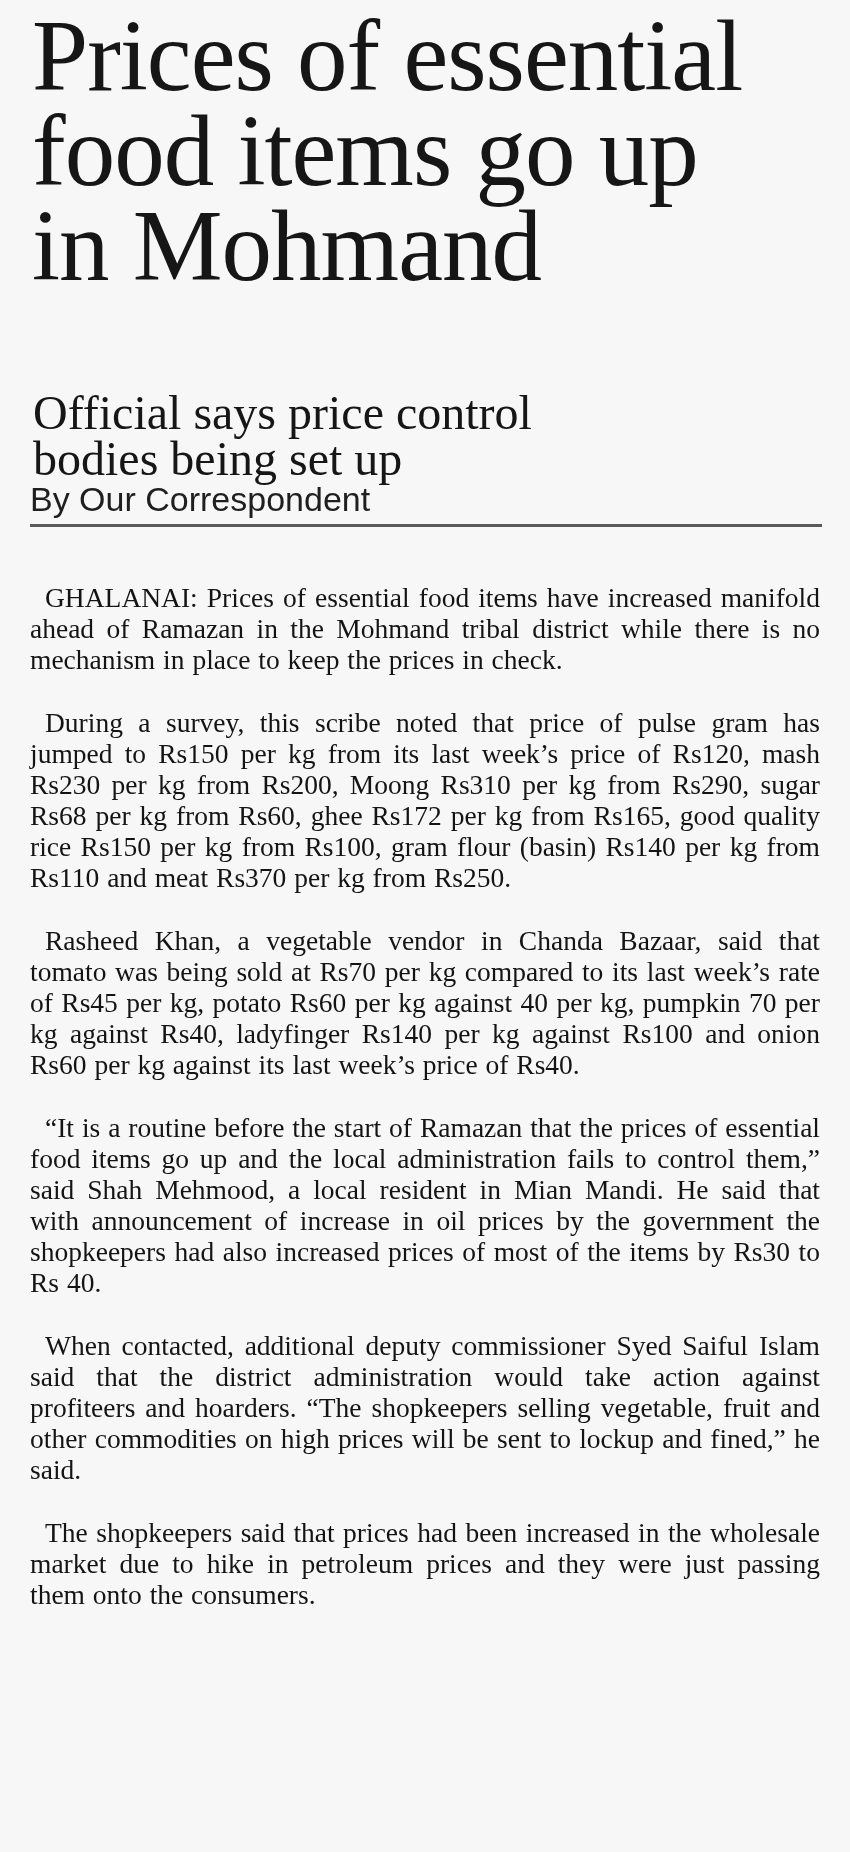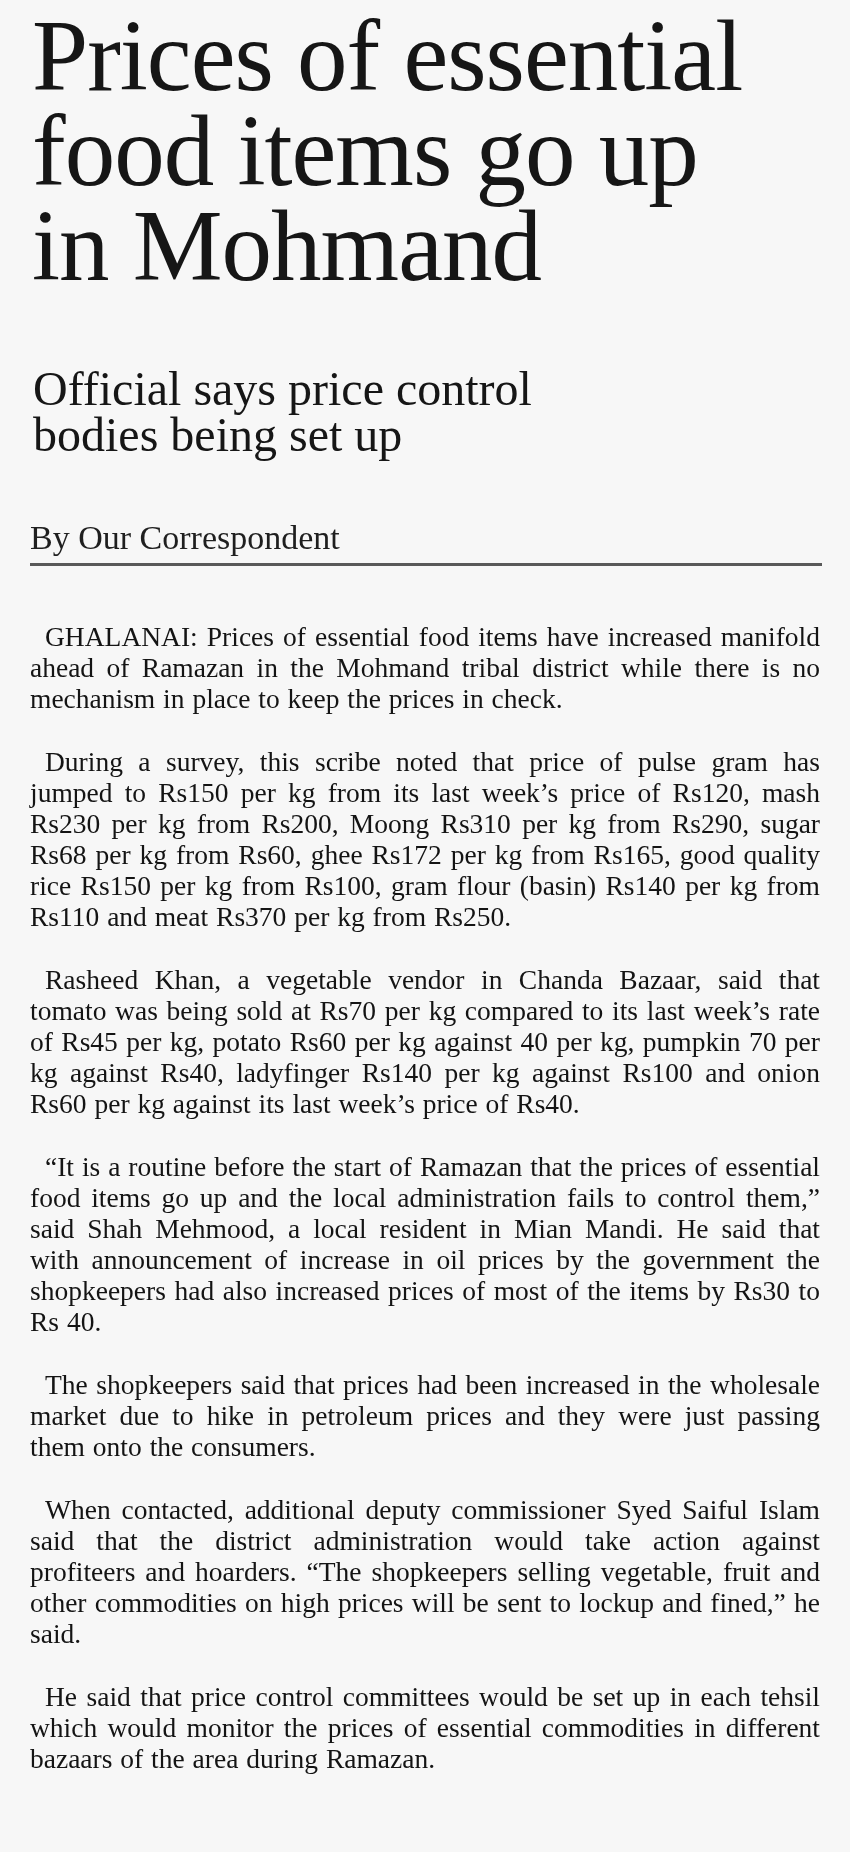"Official says price control bodies" .subheadline { margin-top: 72px -> 96px }
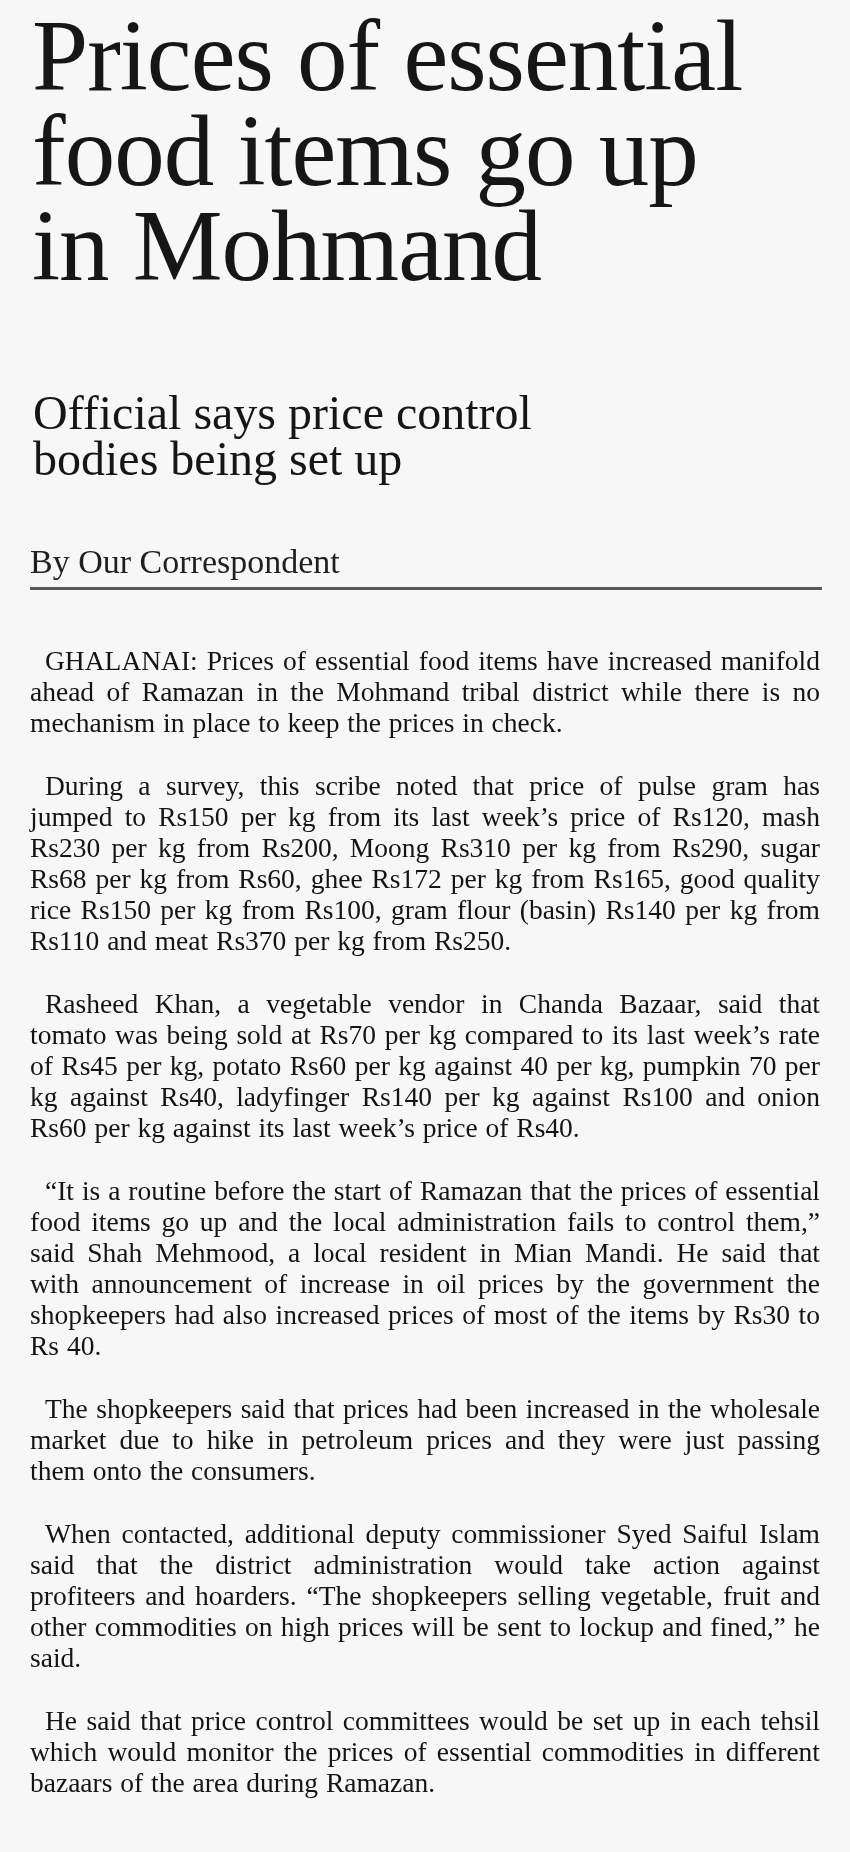"By Our Correspondent" .byline { font-family: Liberation Serif, serif -> Liberation Sans, sans-serif; margin-top: 63px -> none }
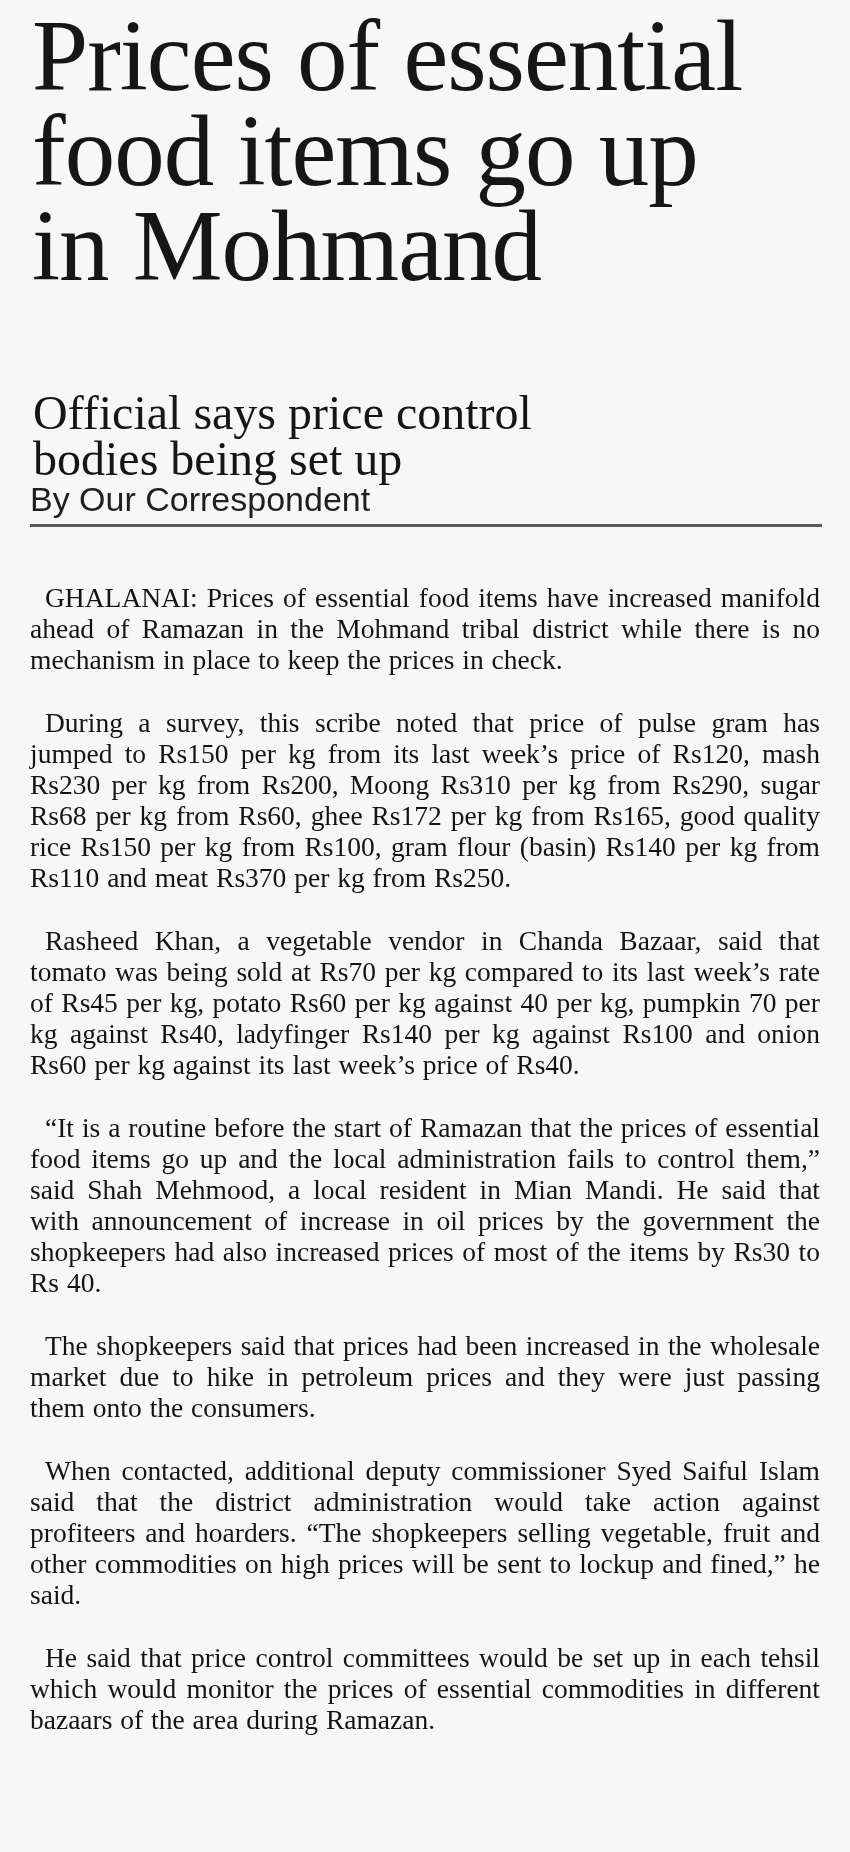"The shopkeepers said that prices" p { order: before "When contacted, additional deputy" -> after "When contacted, additional deputy" }
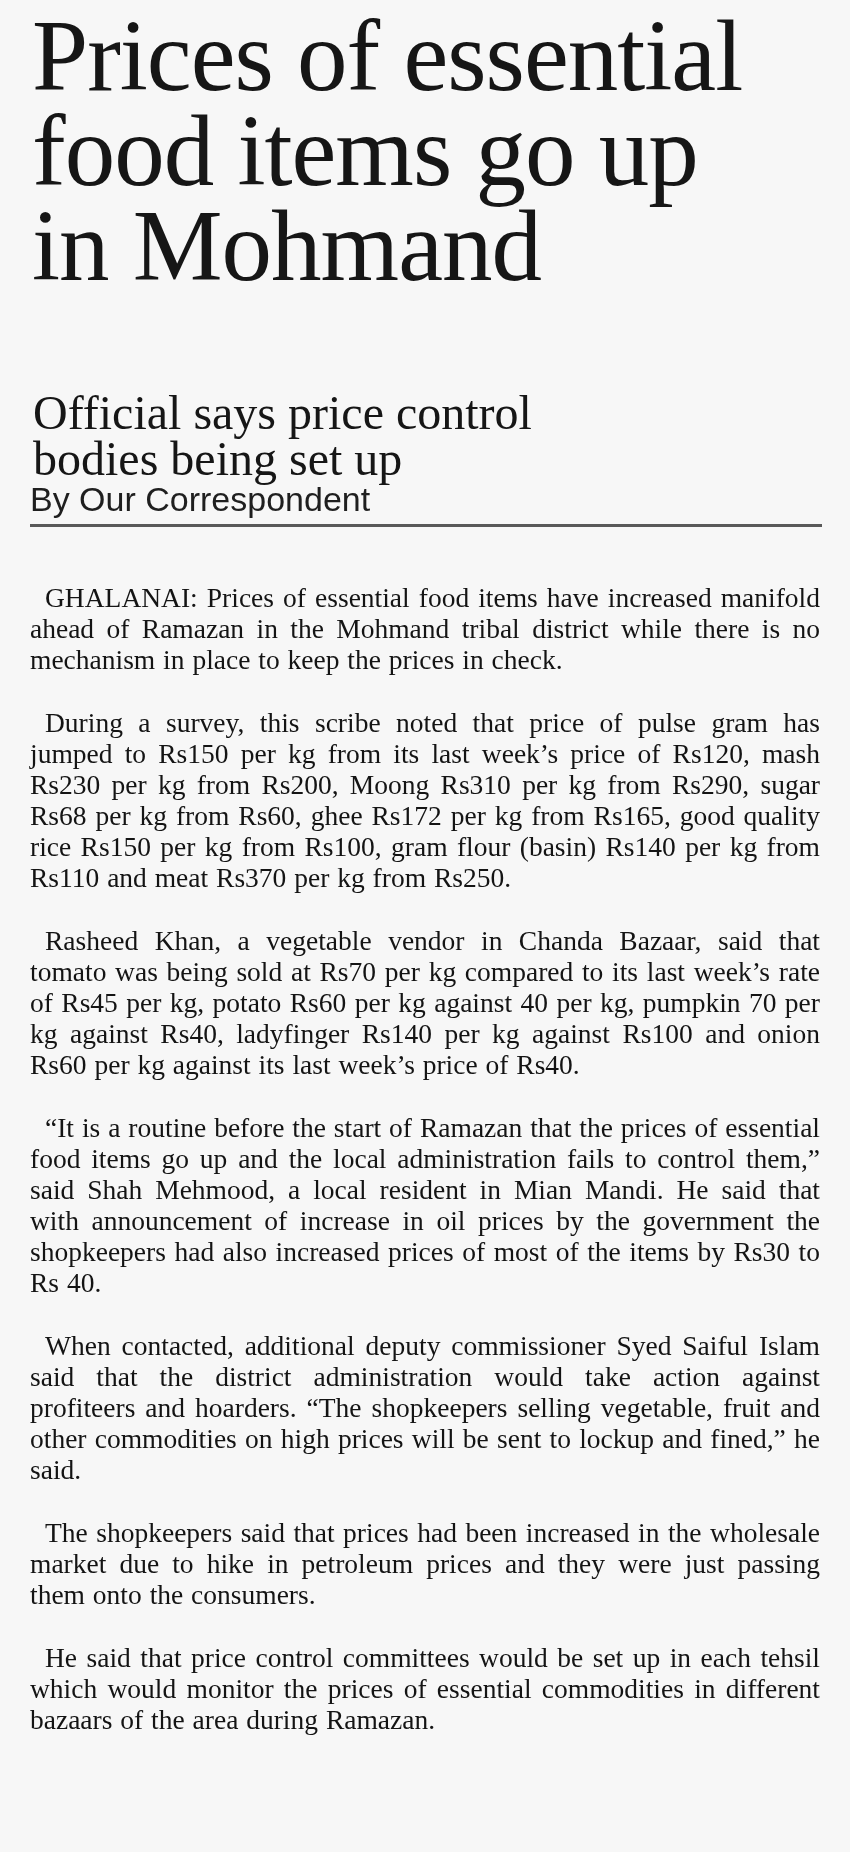"He said that price control" p { html: <p>He said that price control committees would be set up in each tehsil which would monitor the prices of essential commodities in different bazaars of the area during Ramazan.</p> -> none }
